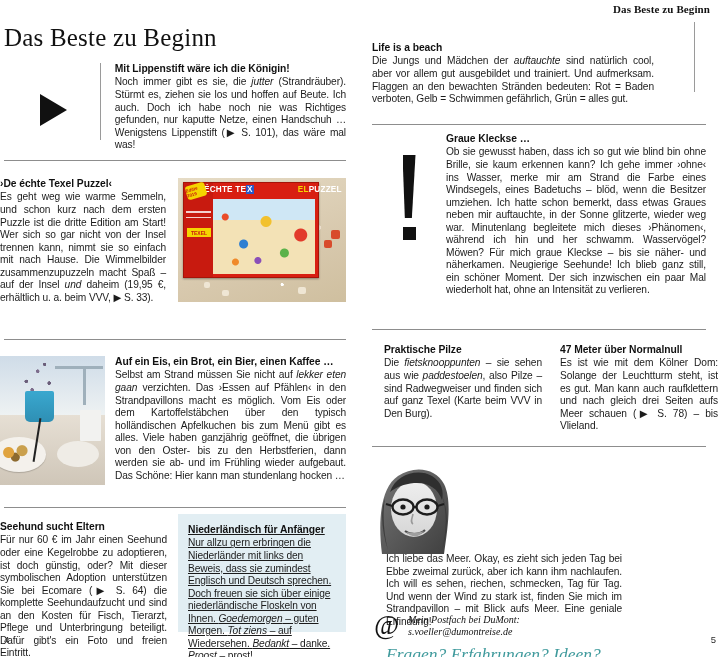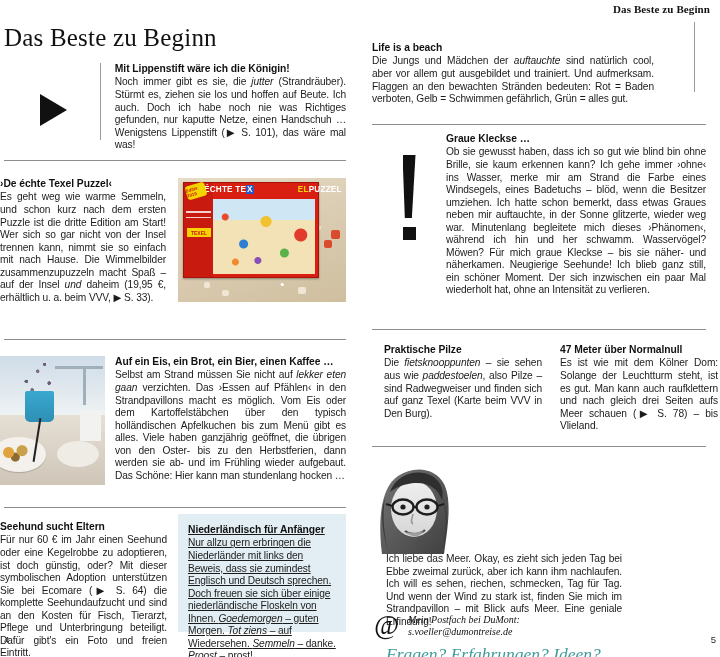"Semmeln" i { text: Semmeln -> Bedankt }
